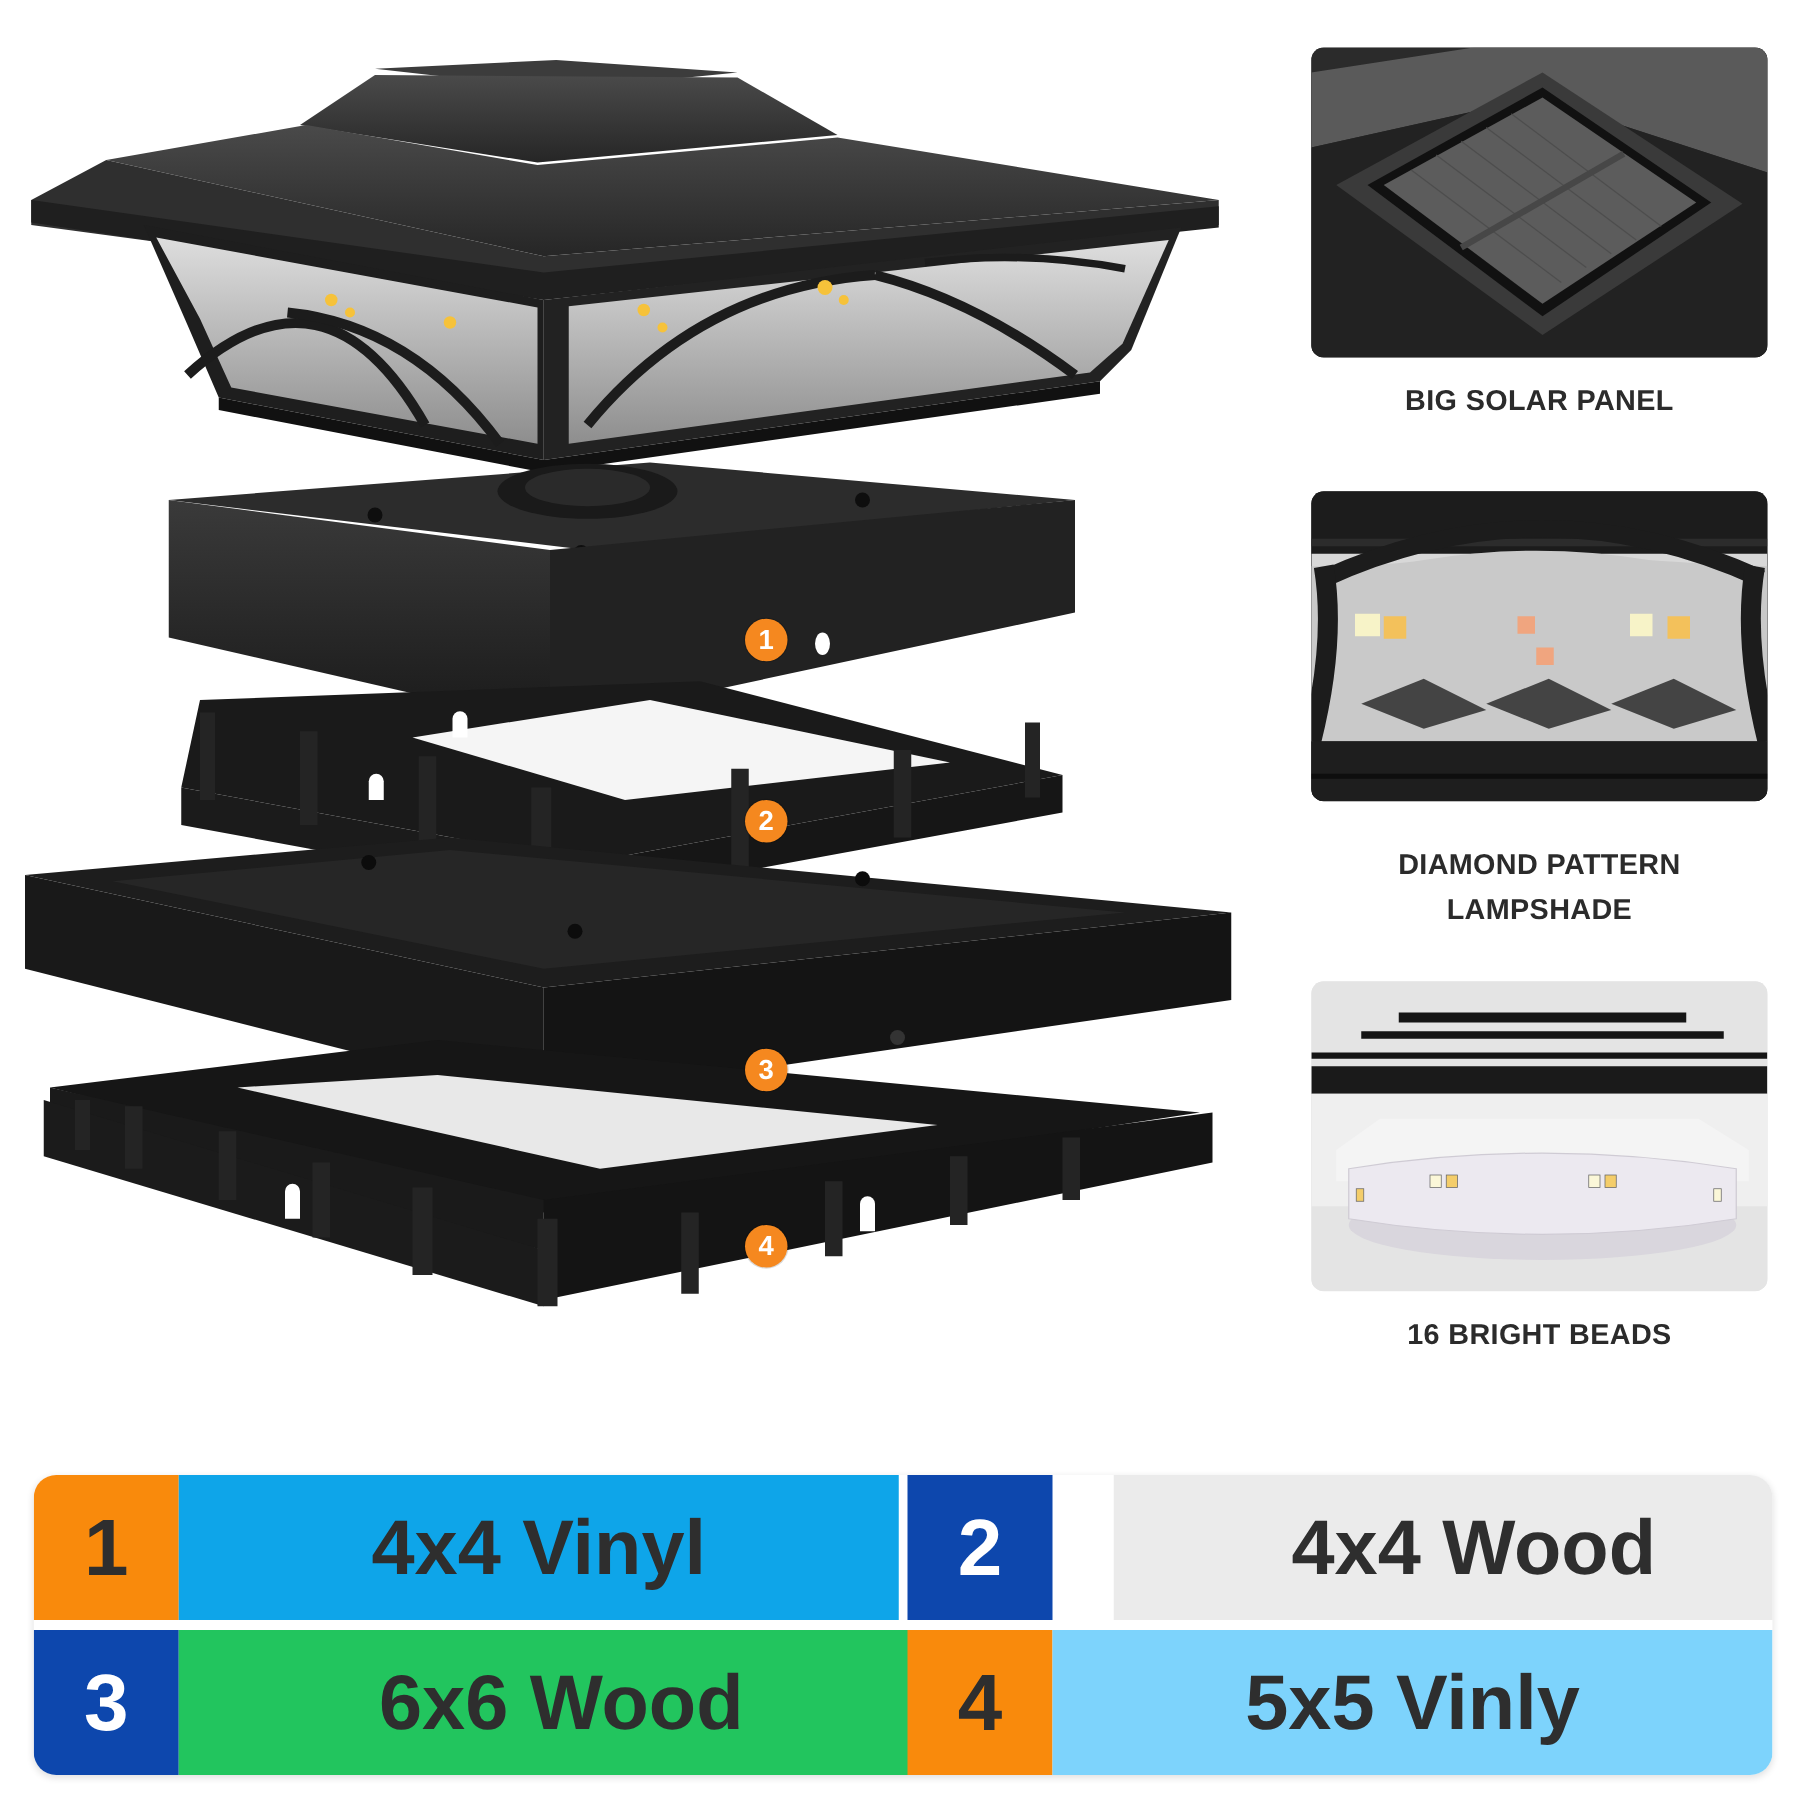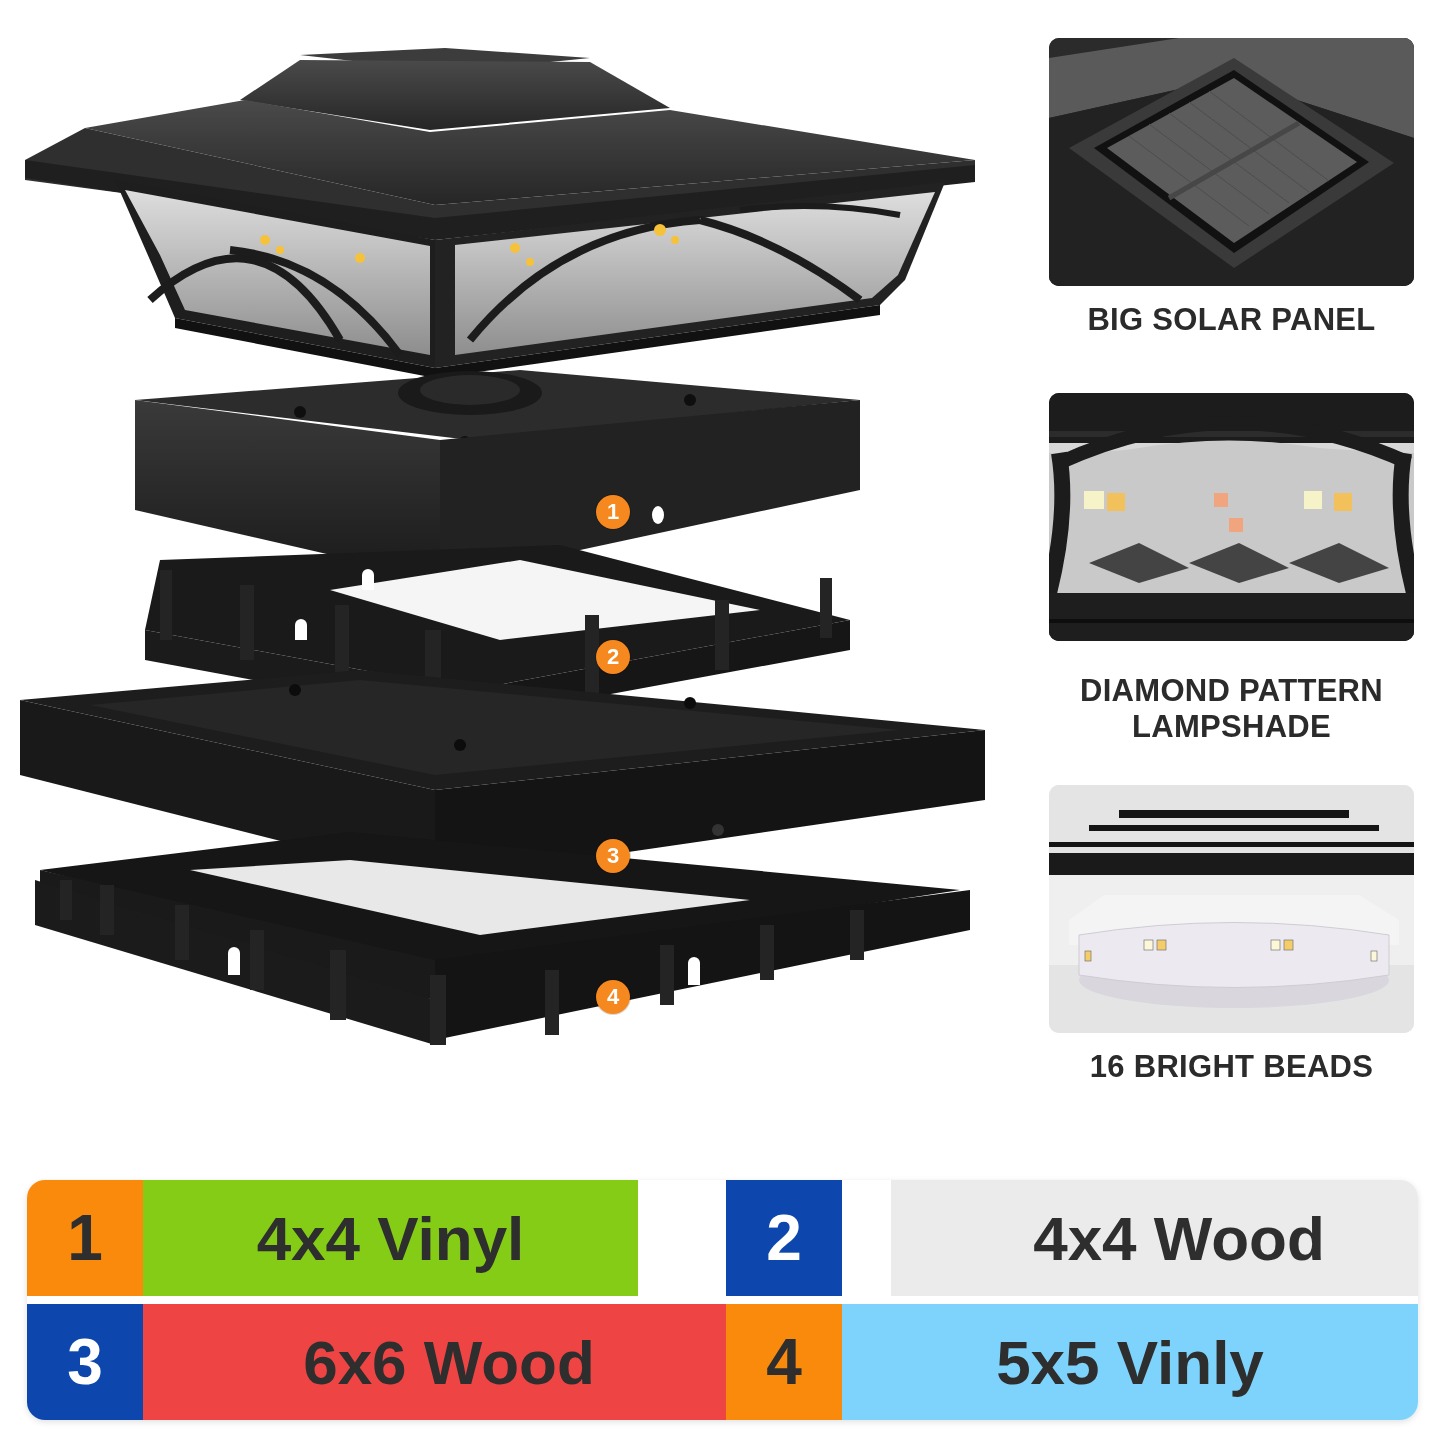"BIG SOLAR PANEL" .feature .caption { font-size: 31px -> 23px }
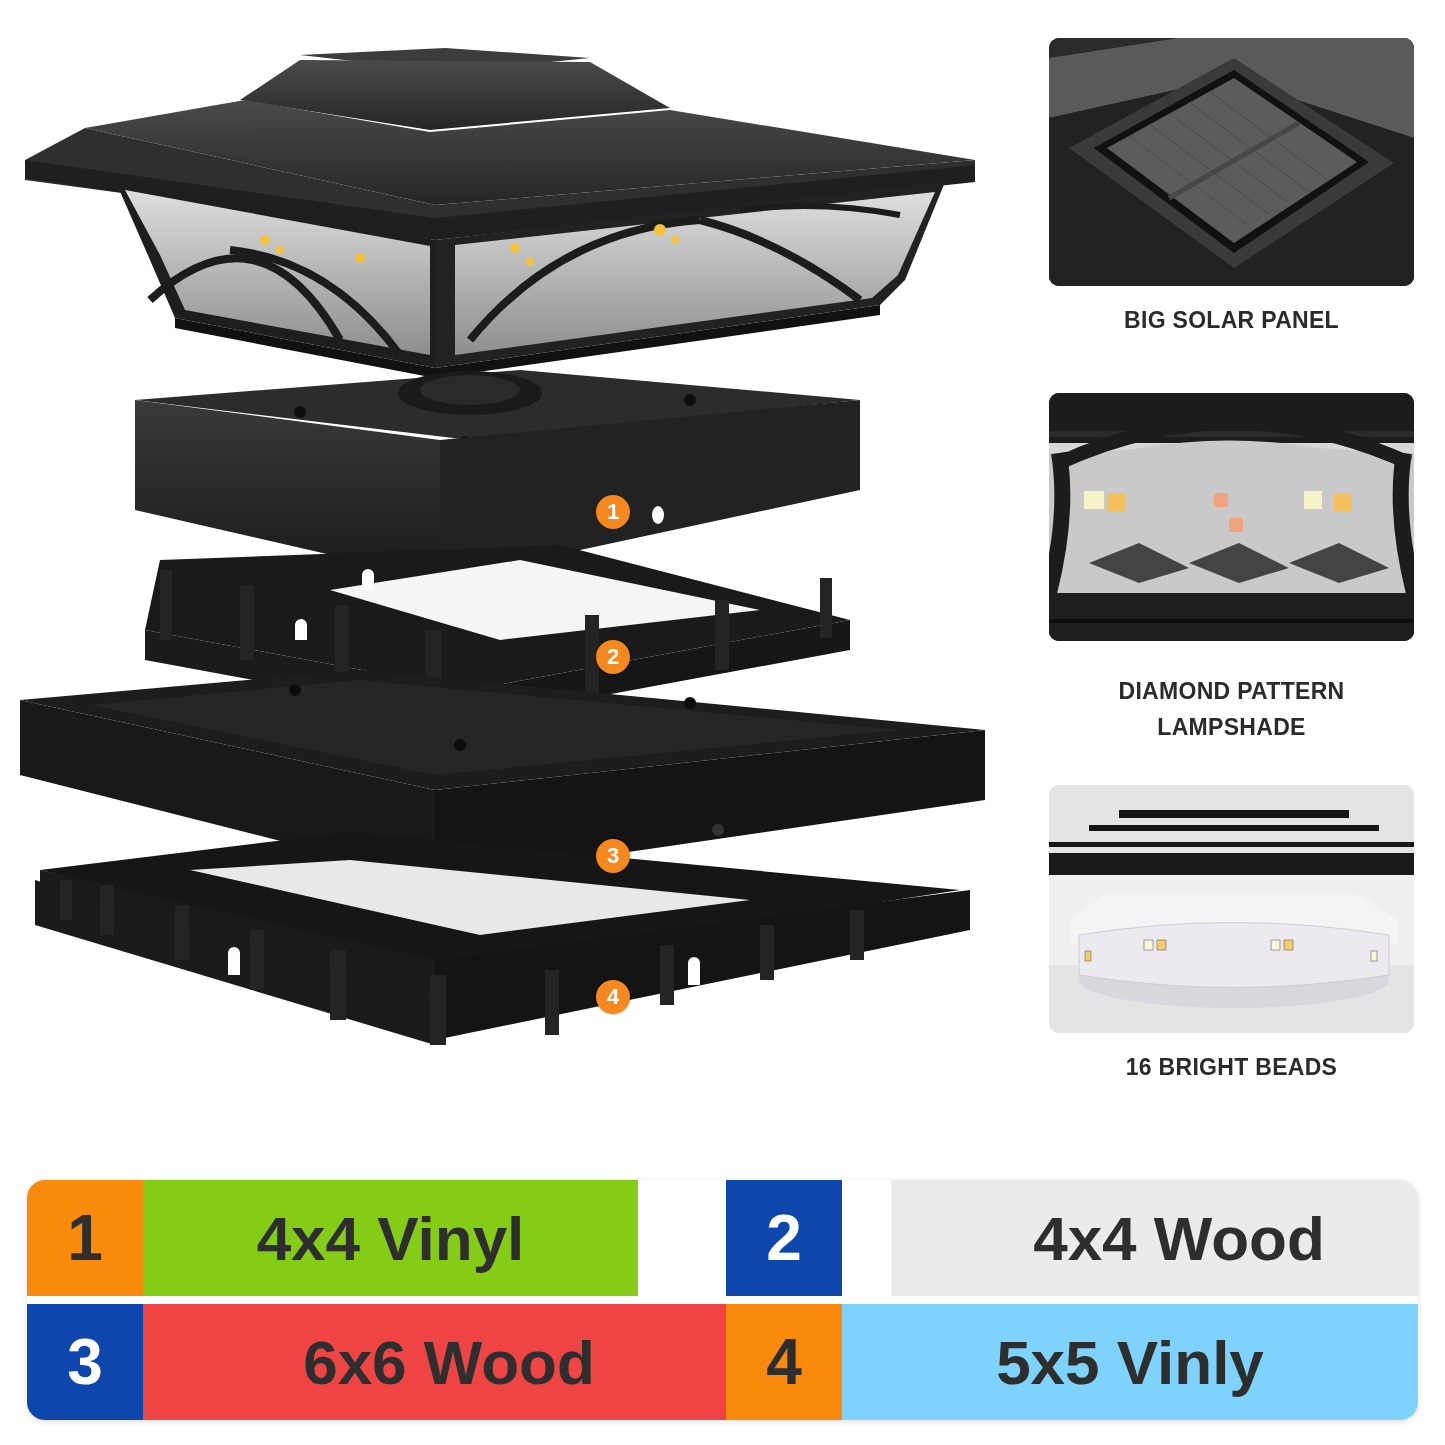"4x4 Vinyl" div.cell { background: #84cc16 -> #0ea5e9; width: 495px -> 576px }
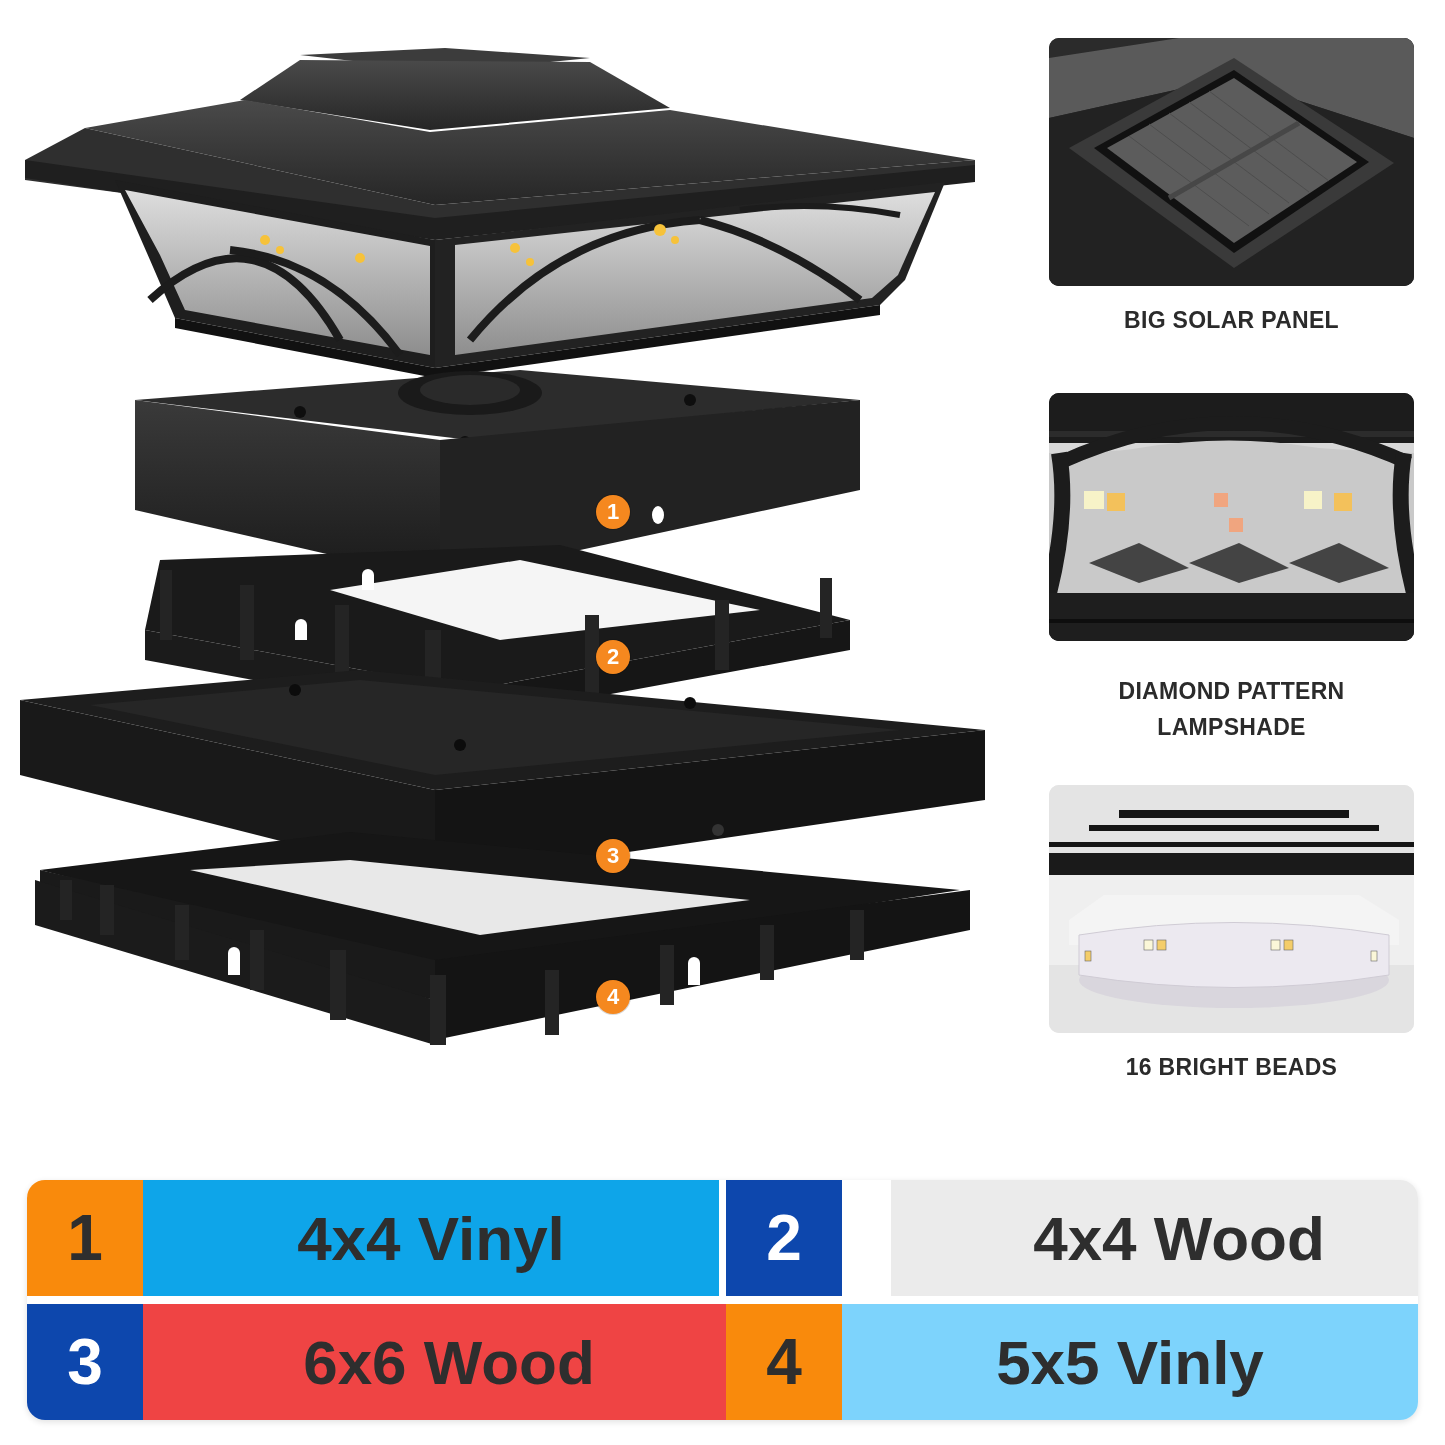"6x6 Wood" div.cell { background: #ef4444 -> #22c55e }
